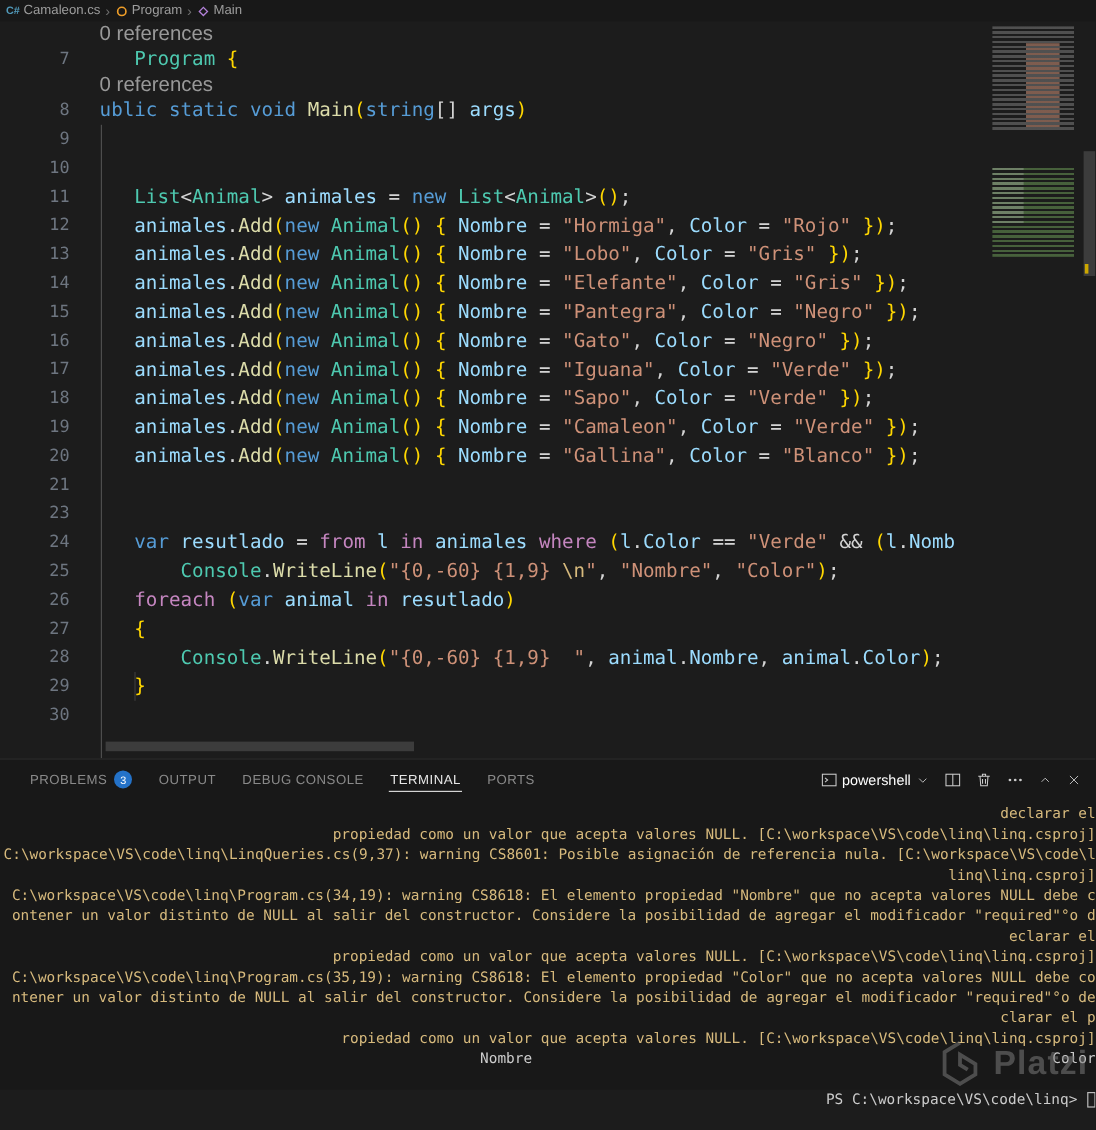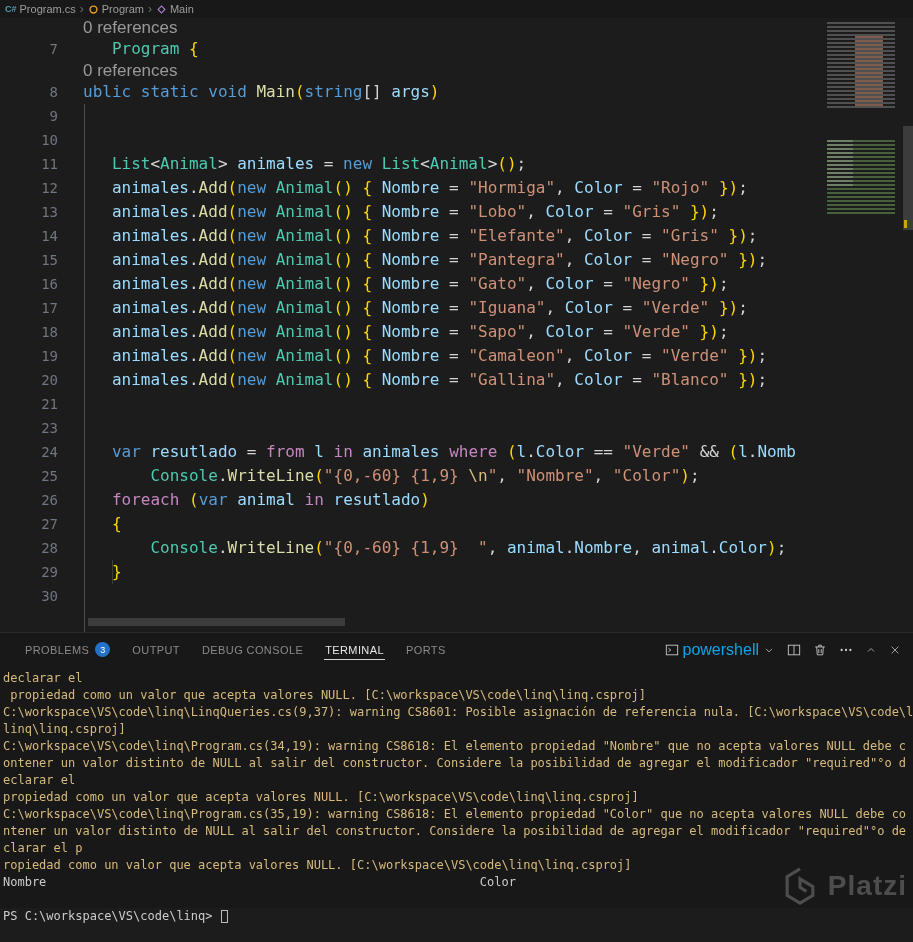"Program.cs" span { text: Program.cs -> Camaleon.cs }
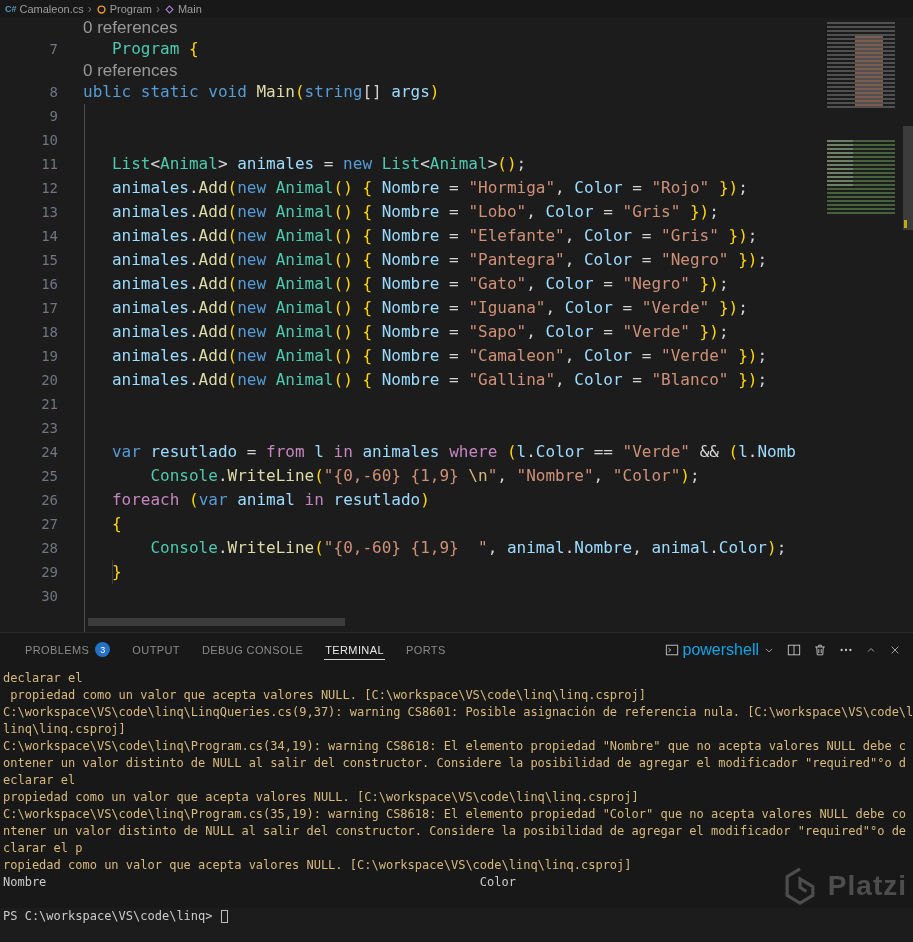"powershell" .shell-label { color: #0ea5e9 -> #ffffff; font-size: 16px -> 12px }
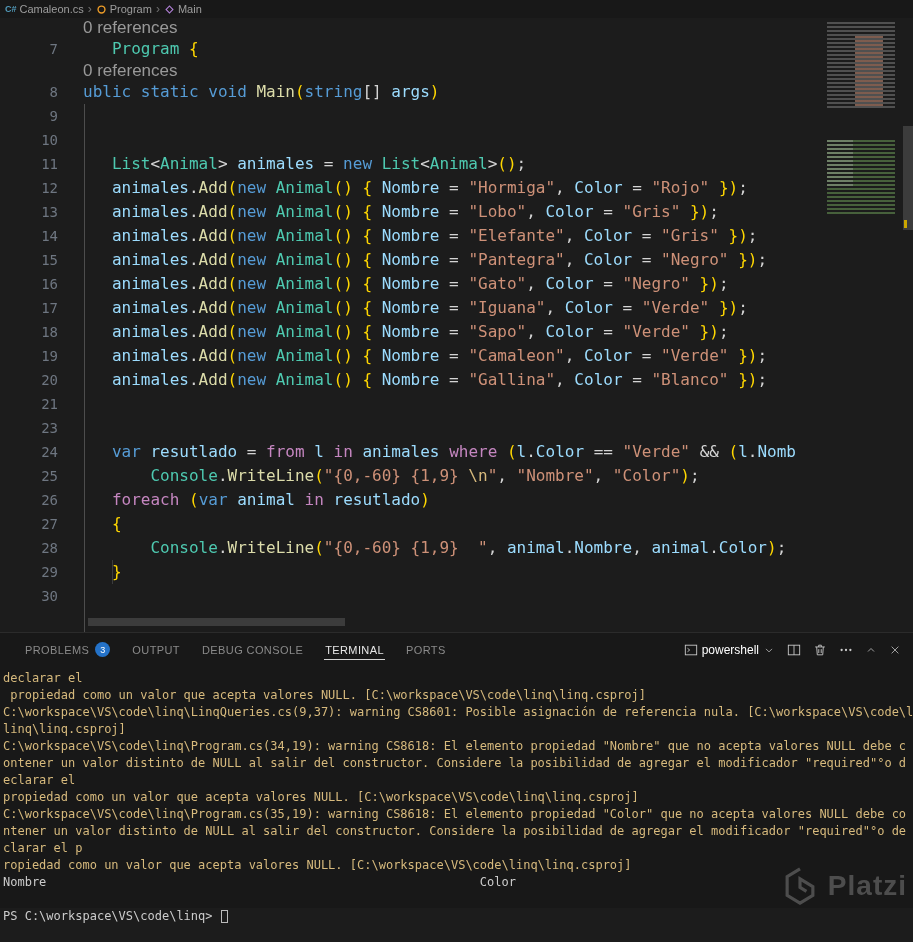"declarar el" .terminal { text-align: none -> right }
